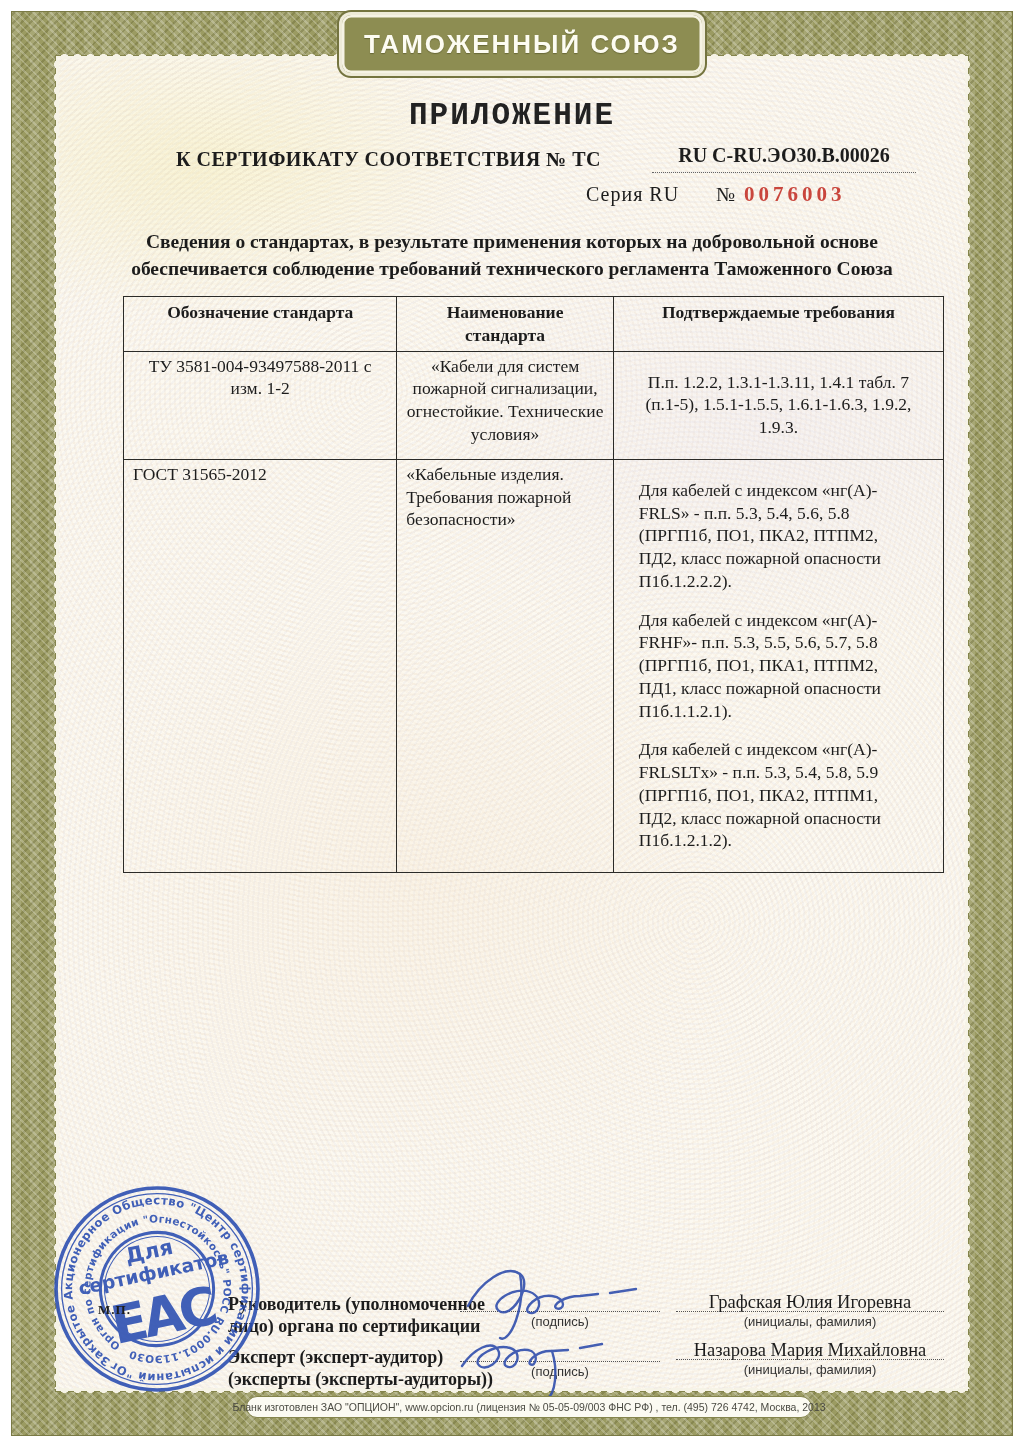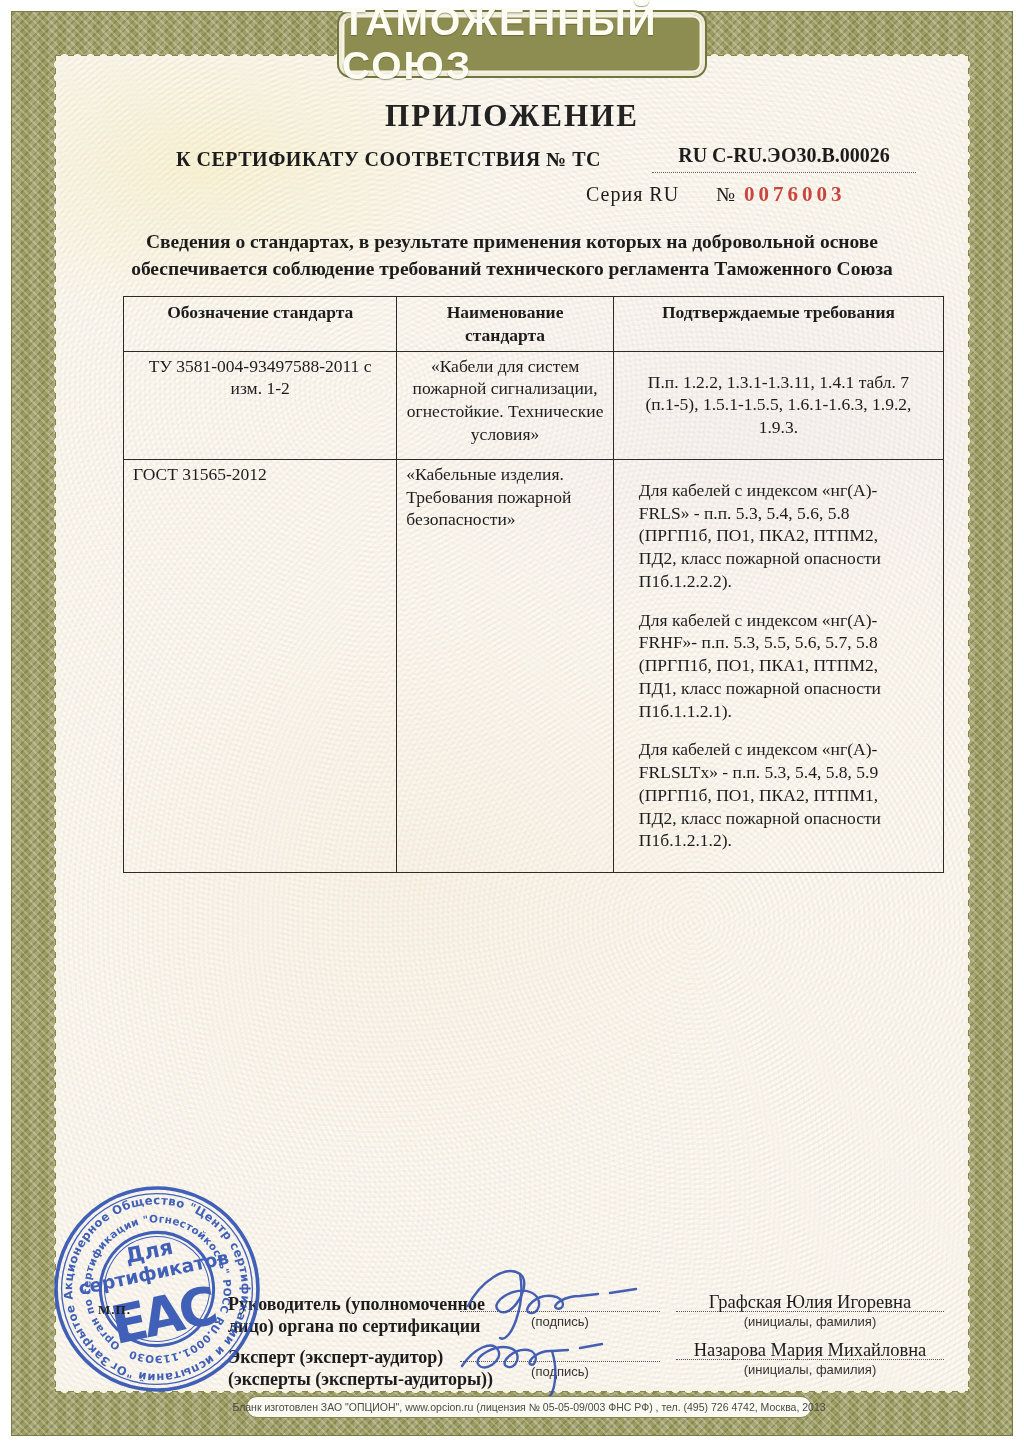"ТАМОЖЕННЫЙ СОЮЗ" .banner span { font-size: 39px -> 26px }
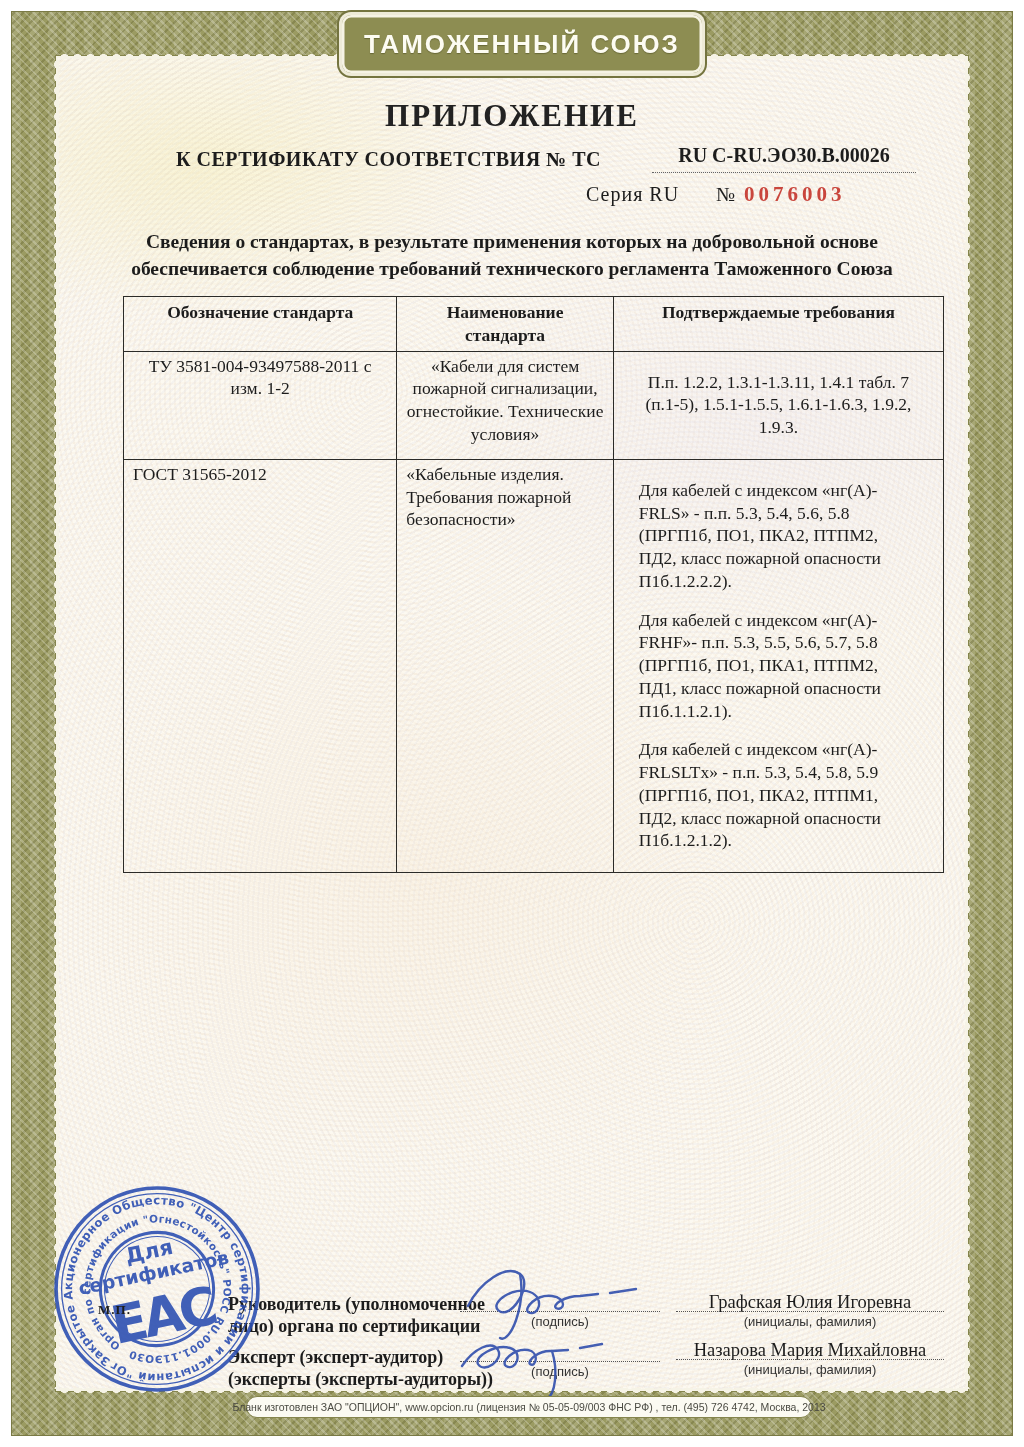"ПРИЛОЖЕНИЕ" .doc-title { font-family: none -> Liberation Mono, monospace }
